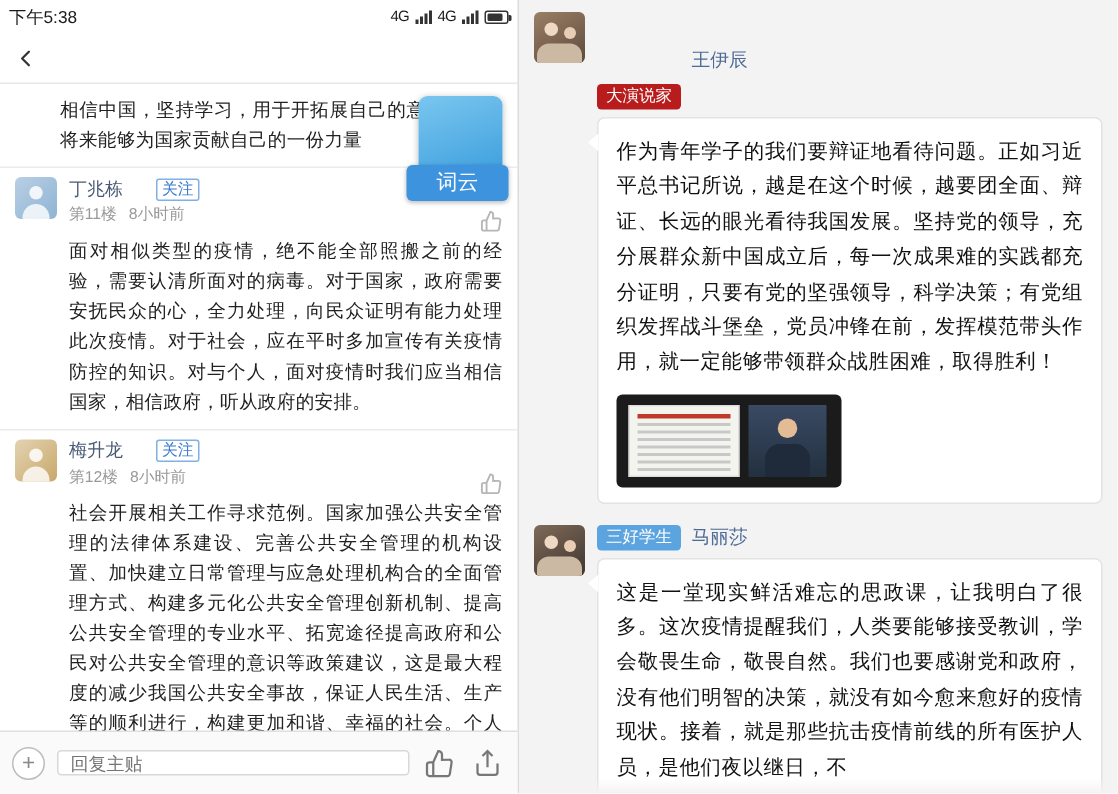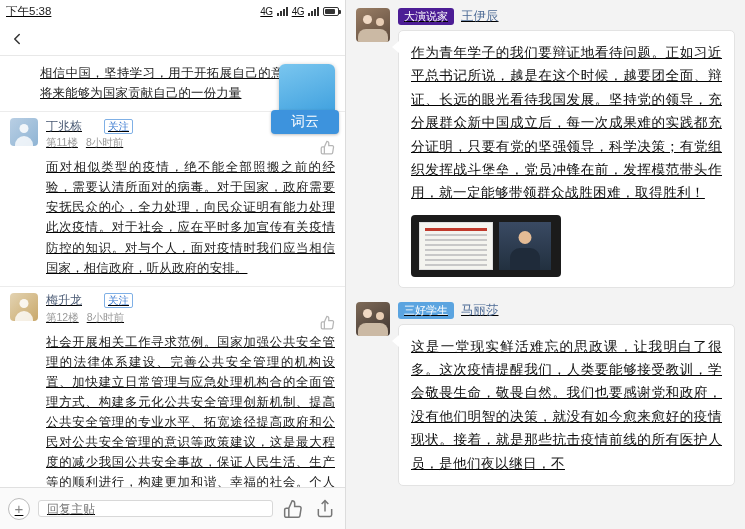"下午5:38" .app { text-decoration: underline -> none }
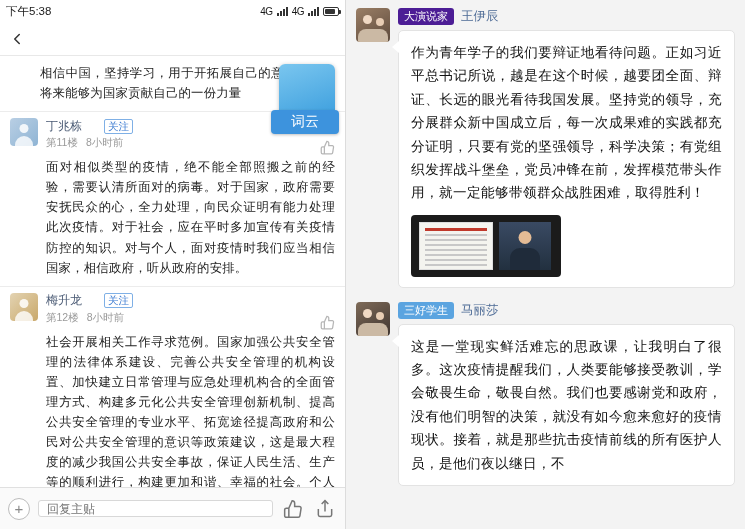"大演说家" .tag.orange { background: #4c1d95 -> #b91c1c; margin-top: none -> 48px }
